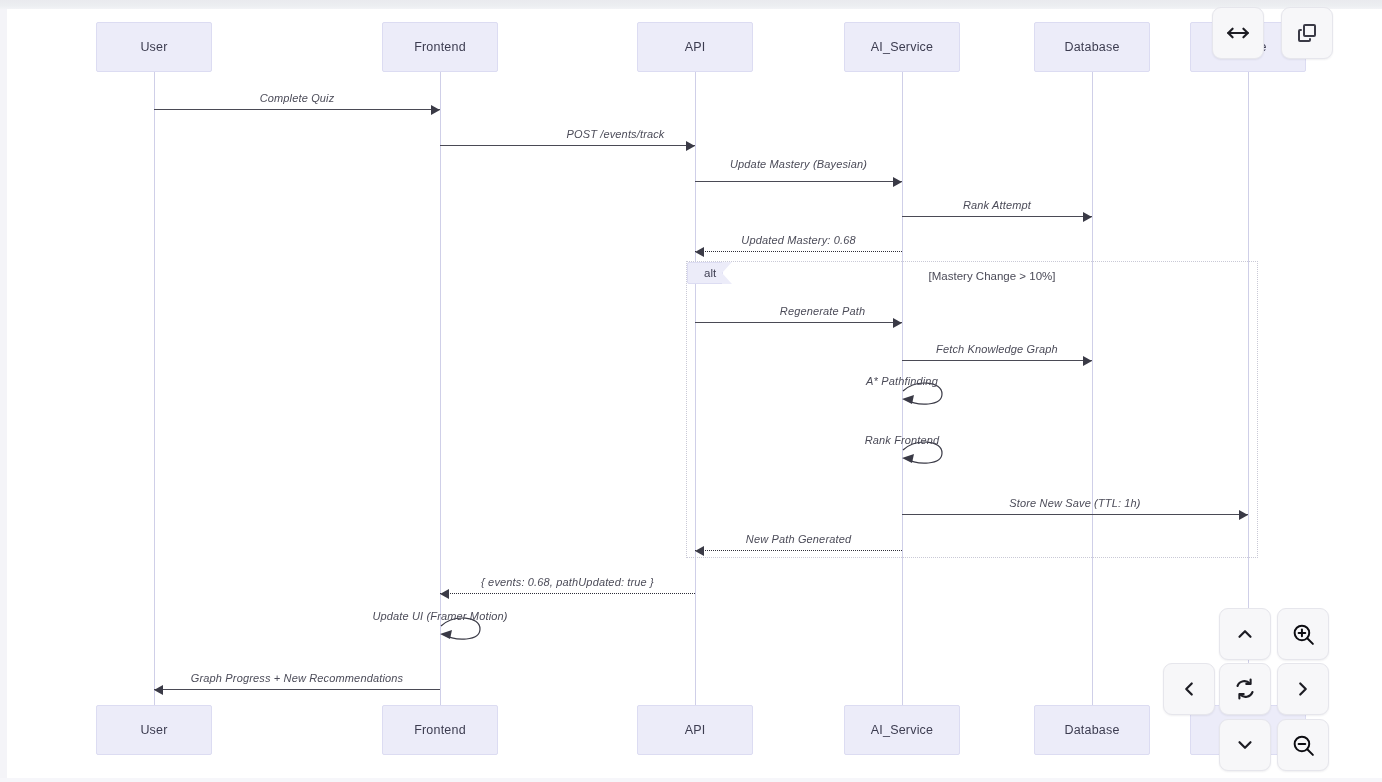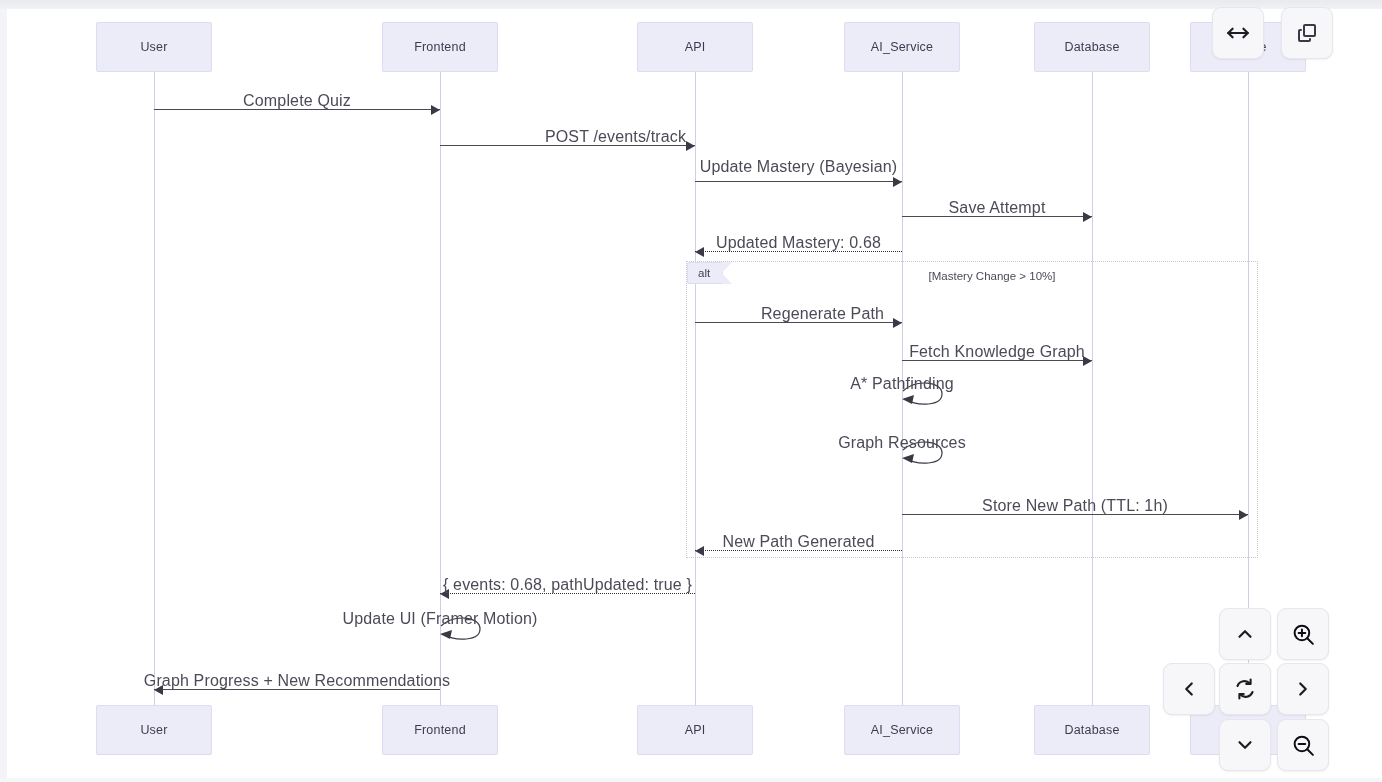"Complete Quiz" .msglabel { font-size: 16px -> 11px; font-style: none -> italic }
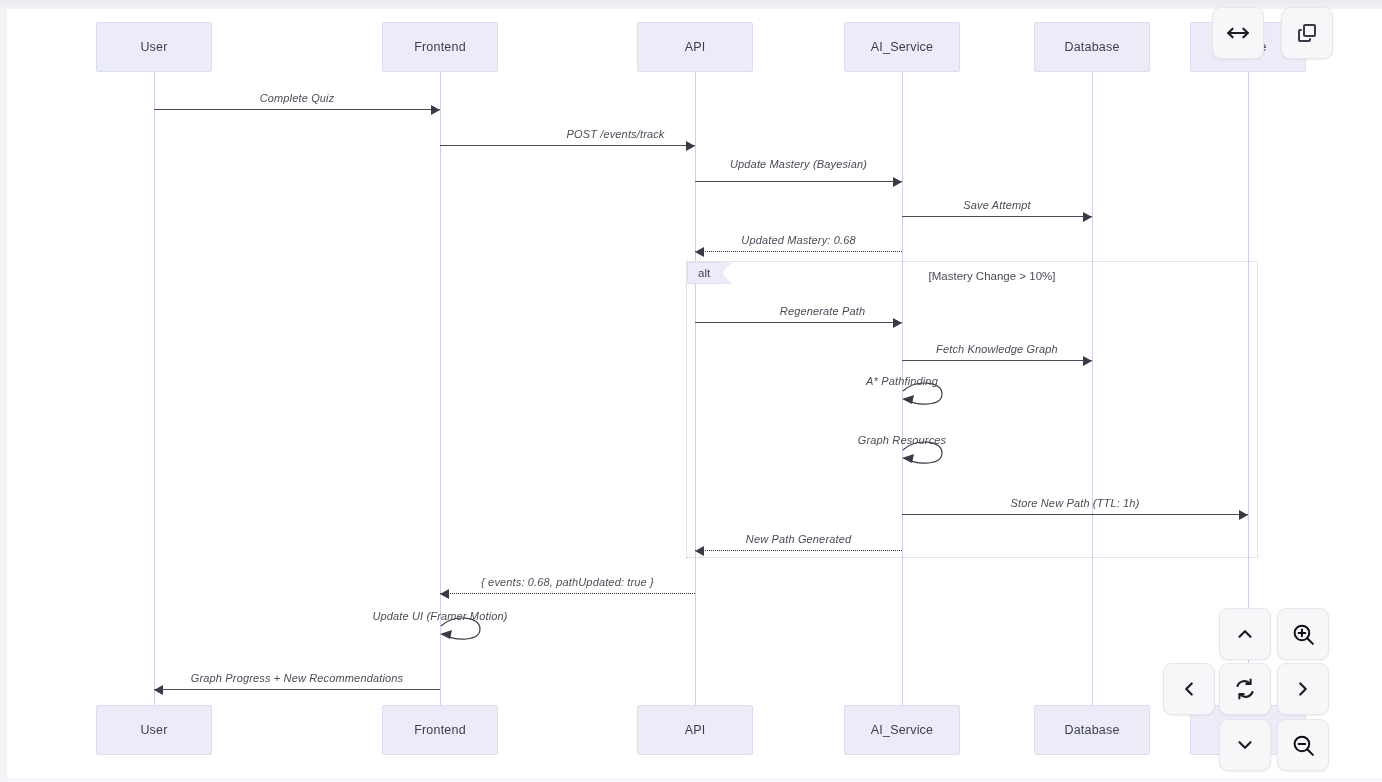"Save Attempt" div.msglabel { text: Save -> Rank }
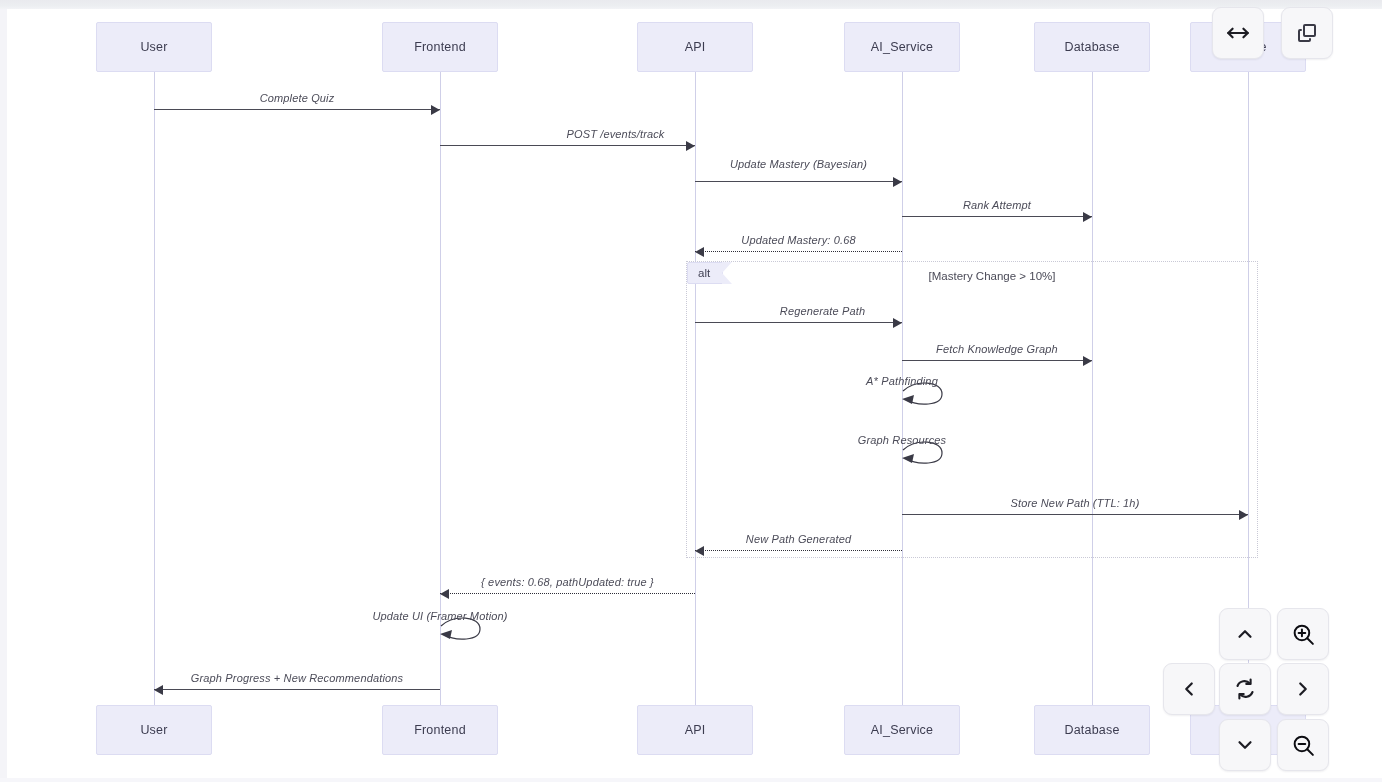"alt" .alttab { padding-left: 10px -> 16px }
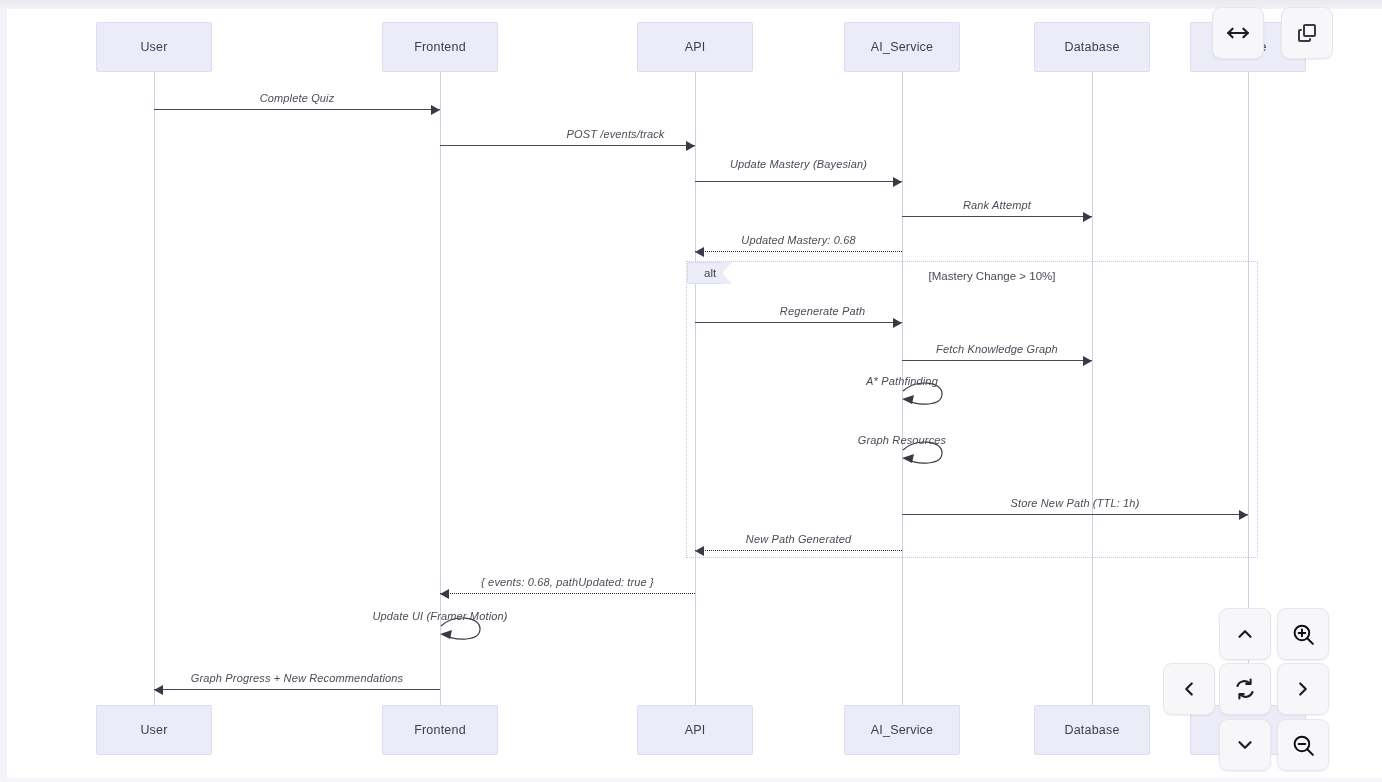"Graph Resources" div.msglabel { text: Graph Resources -> Rank Frontend }
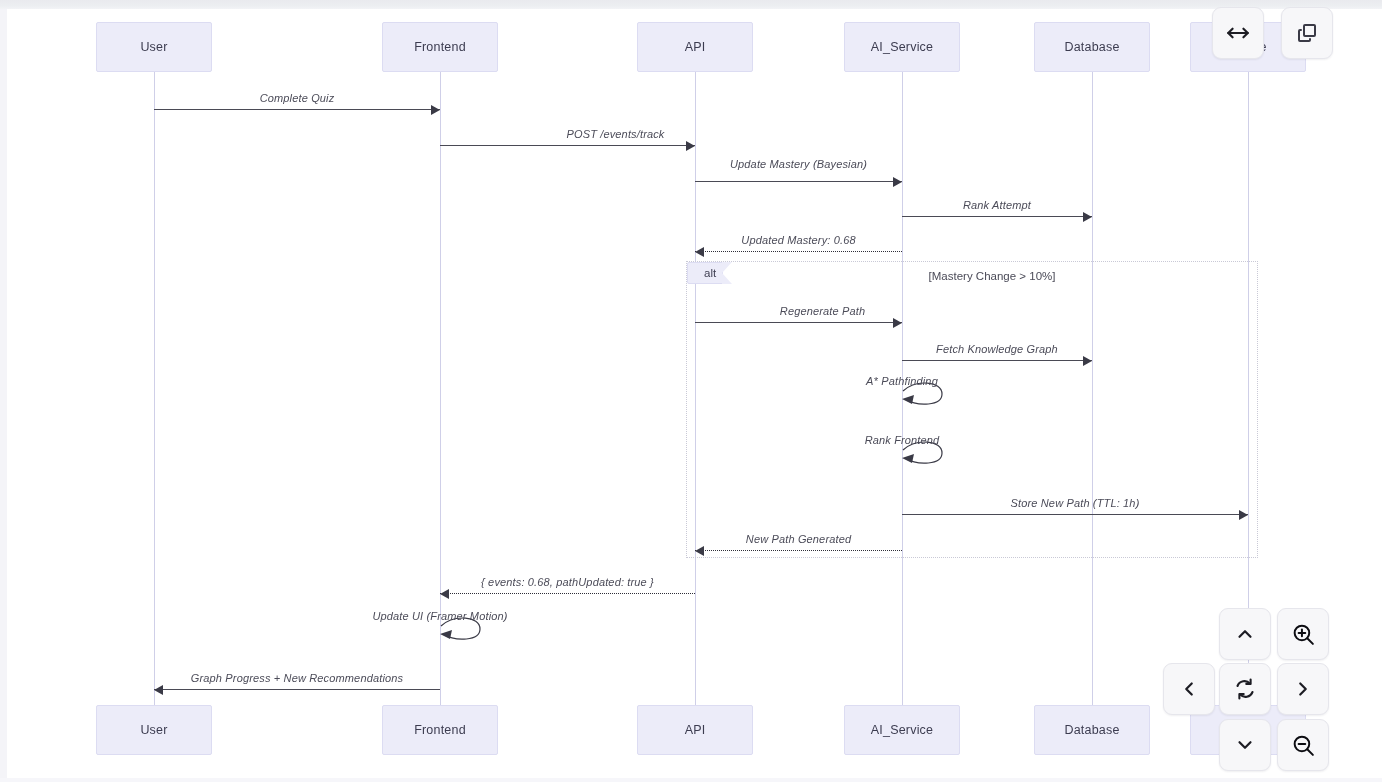"Store New Path (TTL: 1h)" div.msglabel { text: Path -> Save }
